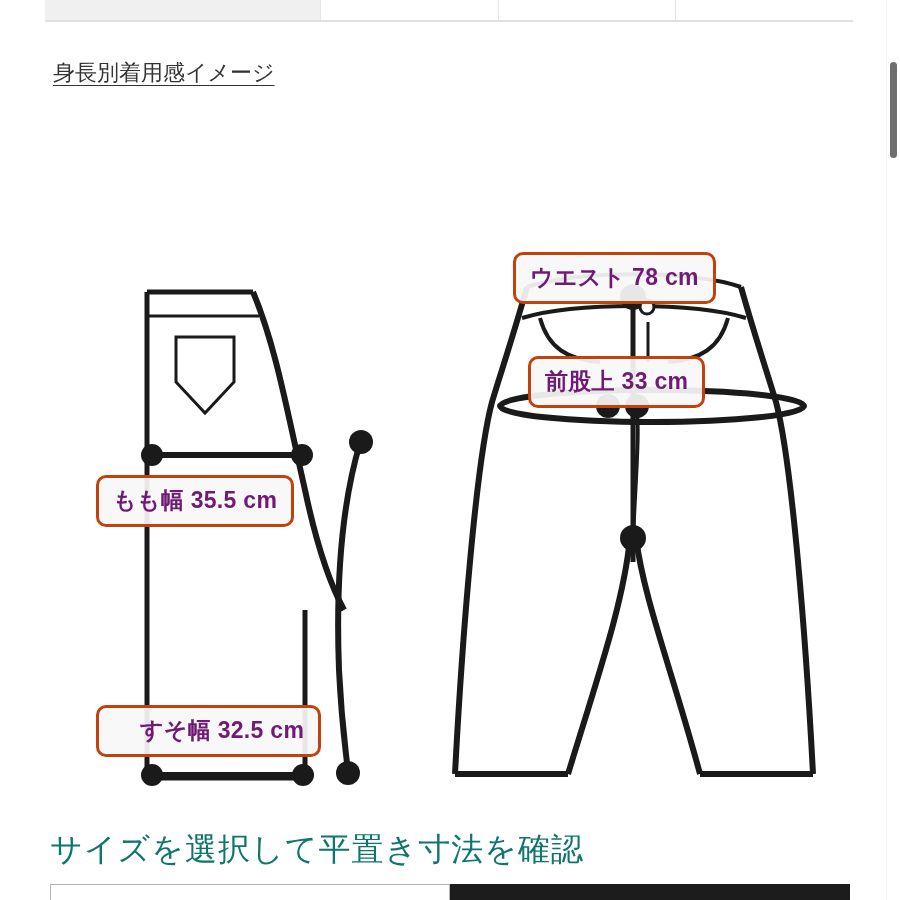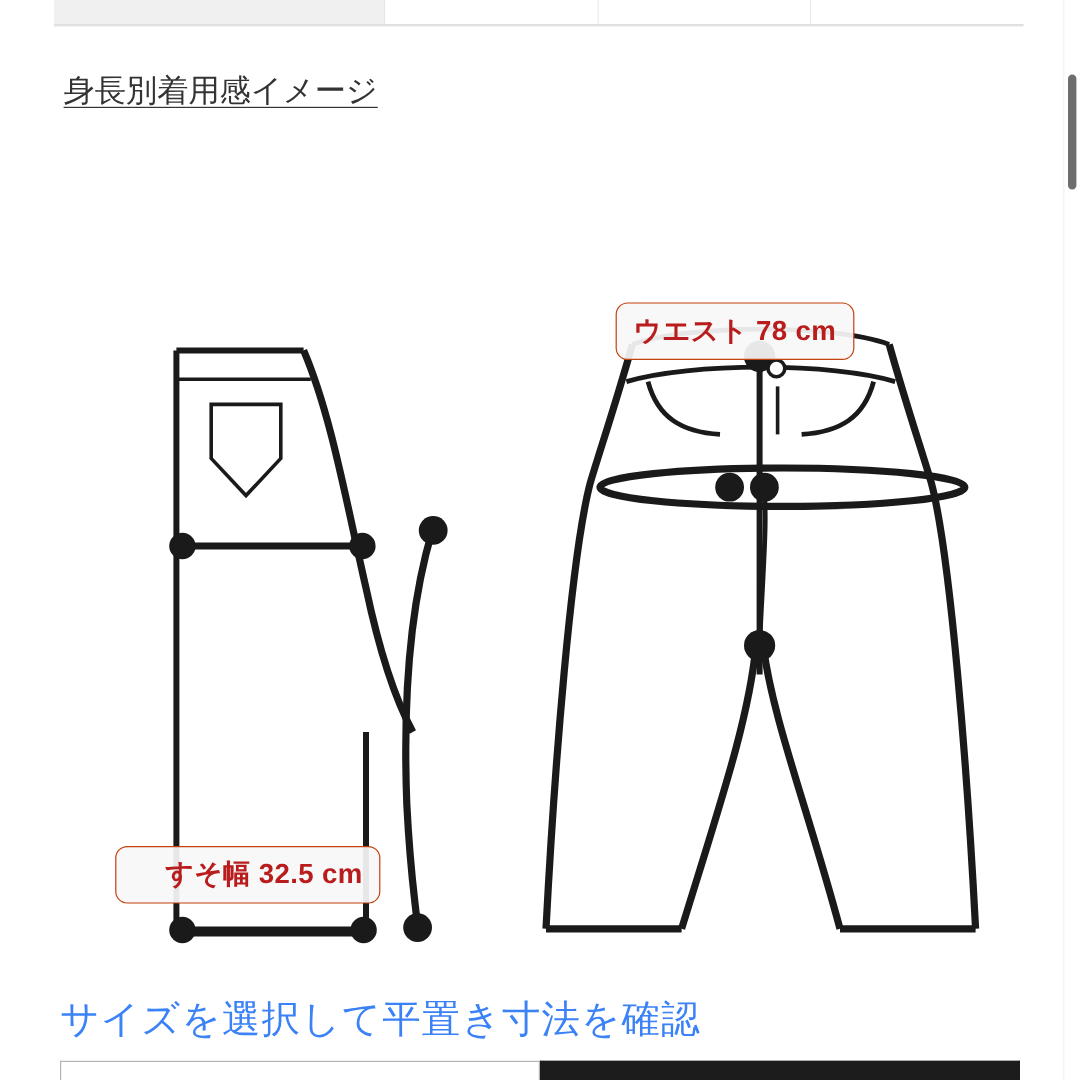"身長別着用感イメージ" .link-row { font-size: 26px -> 22px }
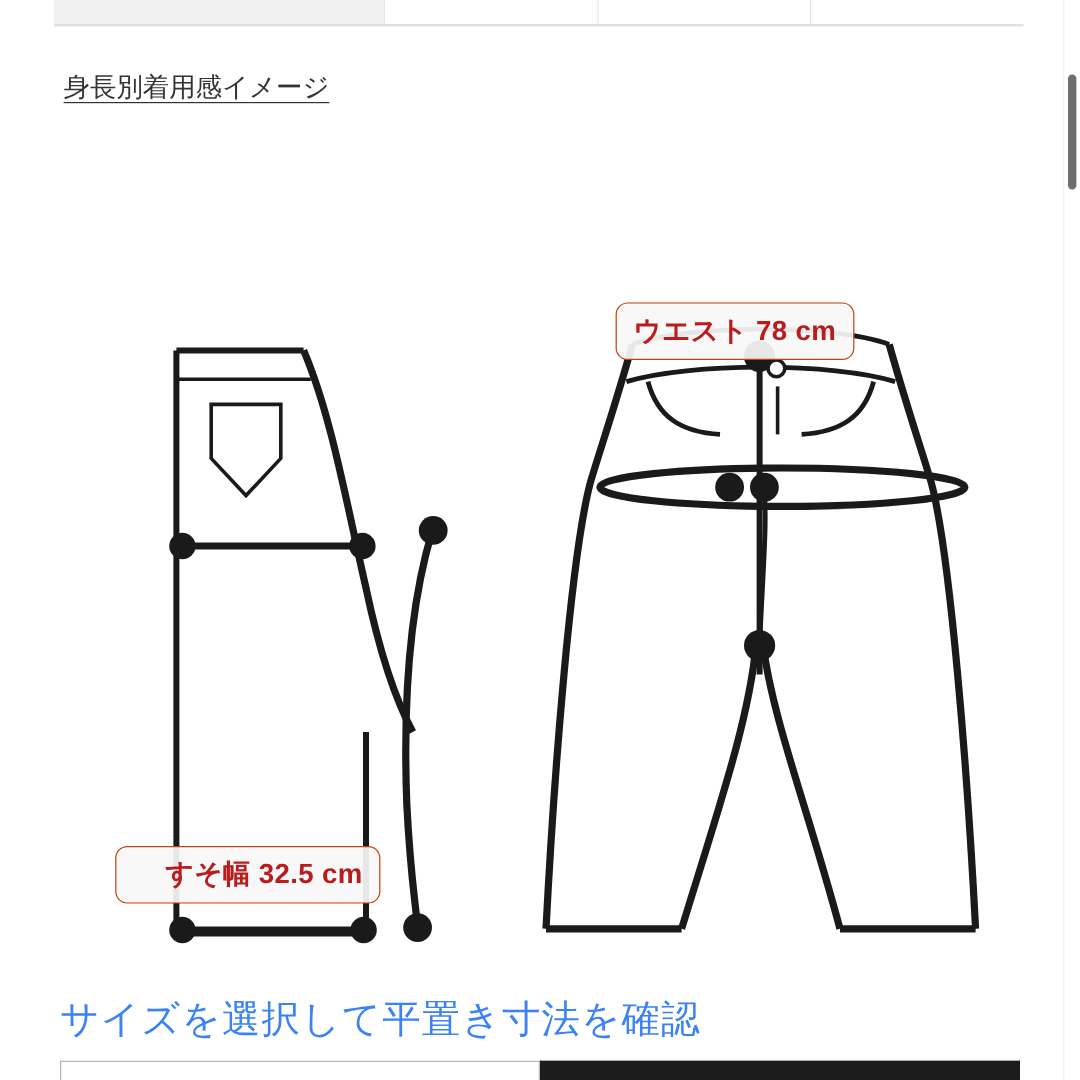"ウエスト 78 cm" .pill { border: 1px solid #c2410c -> 3px solid #c2410c; color: #b91c1c -> #701a75 }
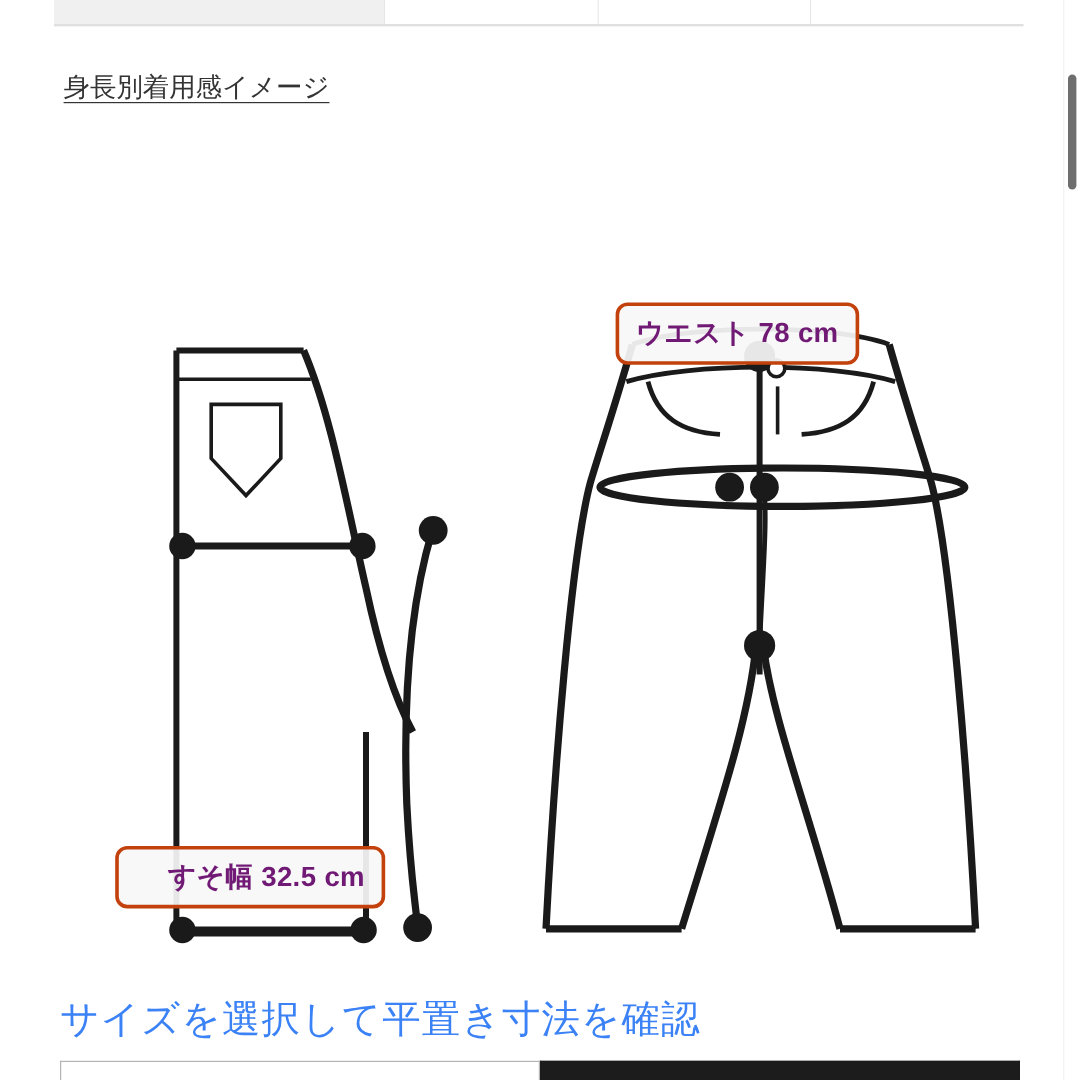"前股上 33 cm" div.pill { html: none -> <div>前股上 33 cm</div> }
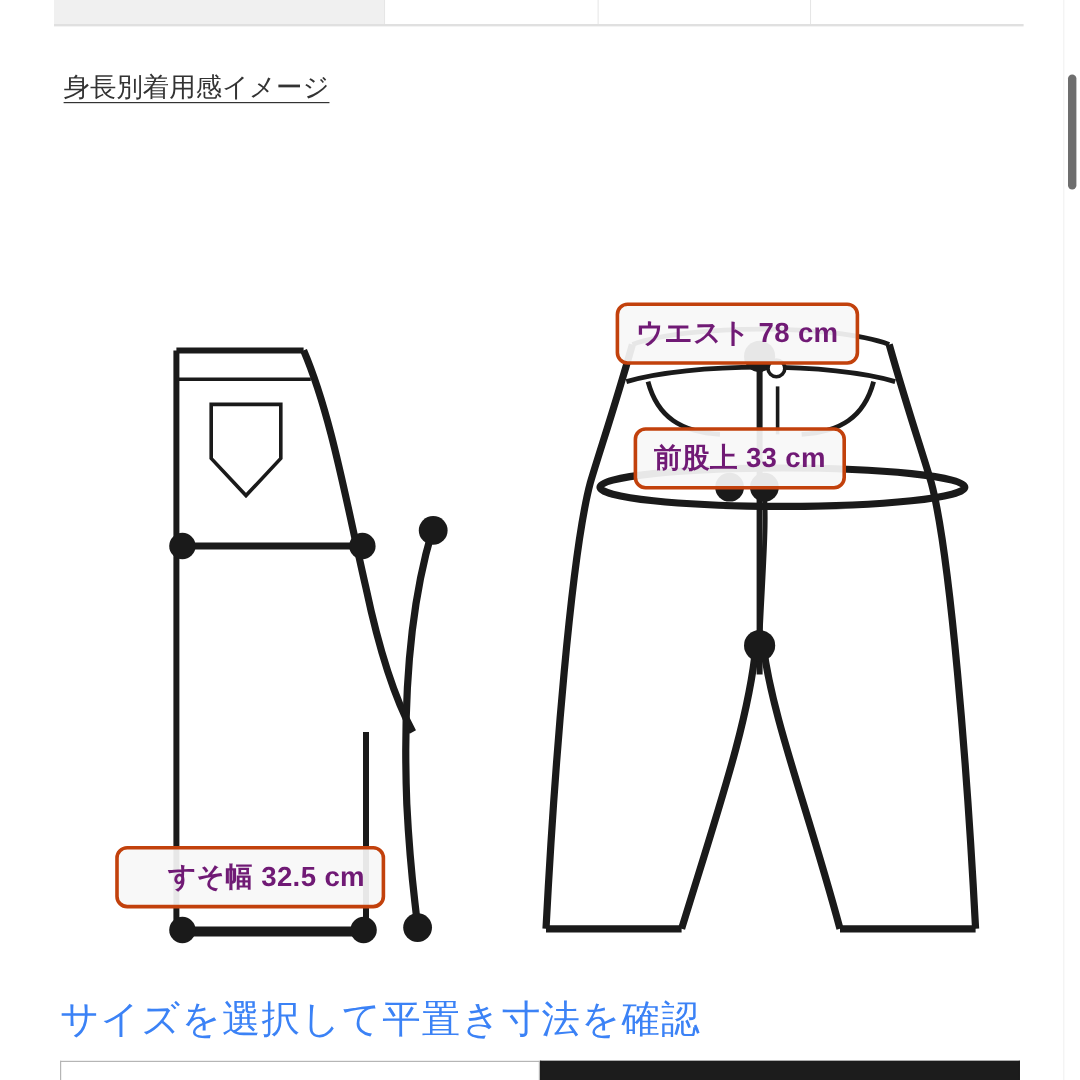"もも幅 35.5 cm" div.pill { html: none -> <div>もも幅 35.5 cm</div> }
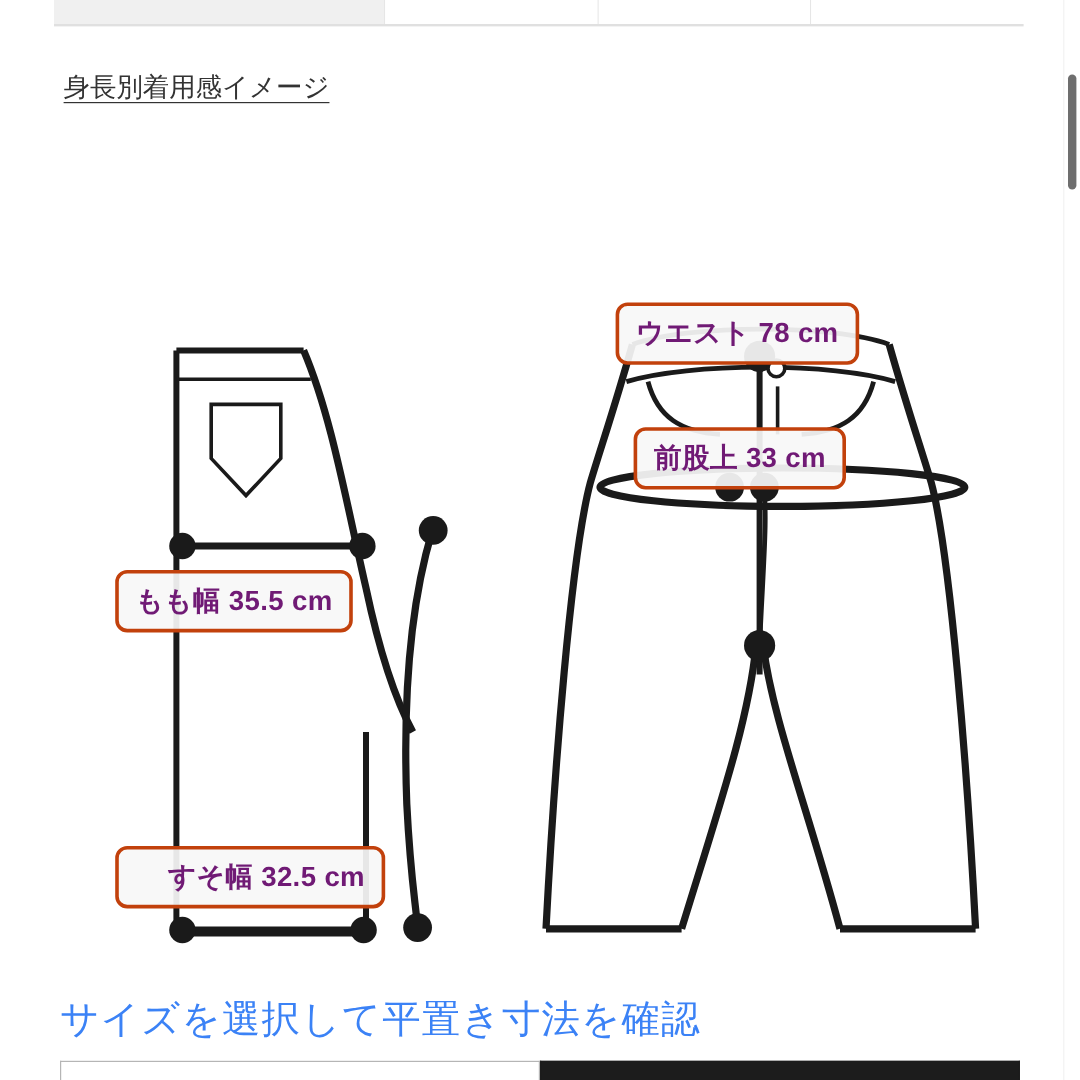"サイズを選択して平置き寸法を確認" .bottom-heading { color: #3b82f6 -> #0f766e }
